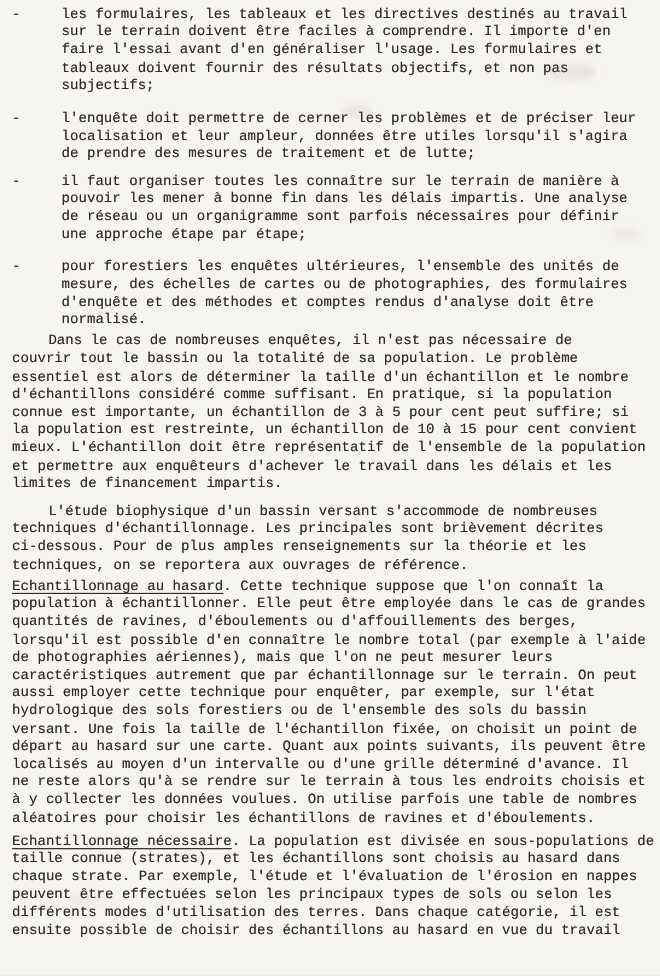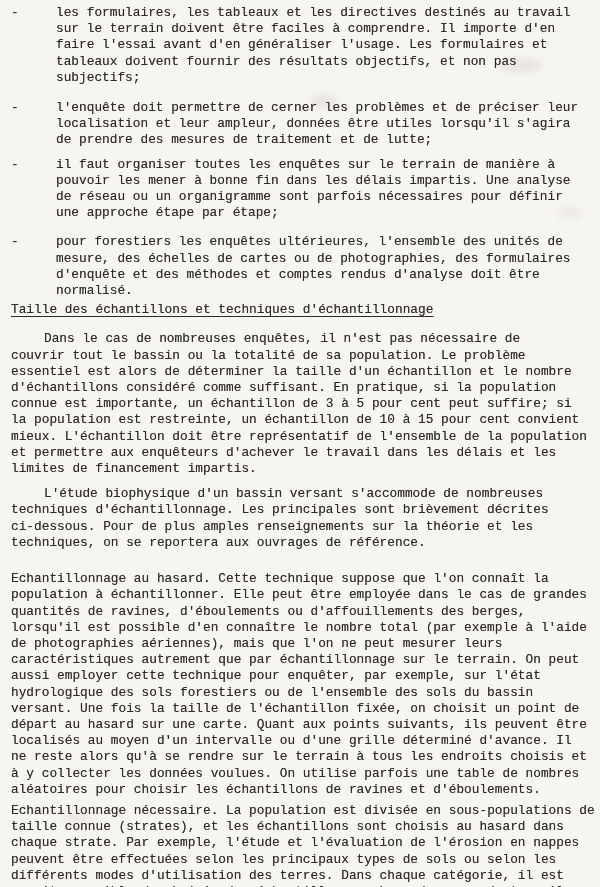"il faut organiser toutes les" div.bullet-text { text: enquêtes -> connaître }
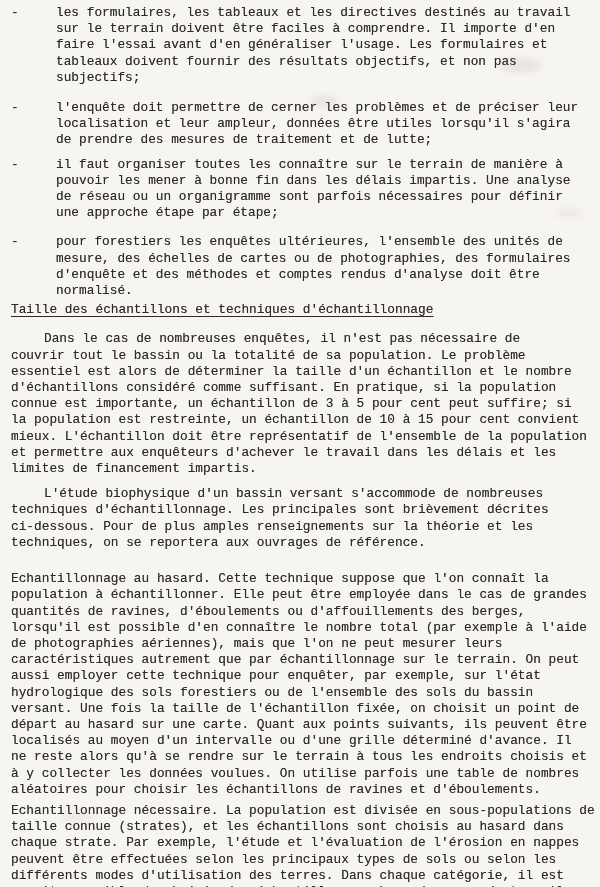"Taille des échantillons et techniques" div.heading { html: <div>Taille des échantillons et techniques d'échantillonnage</div> -> none }
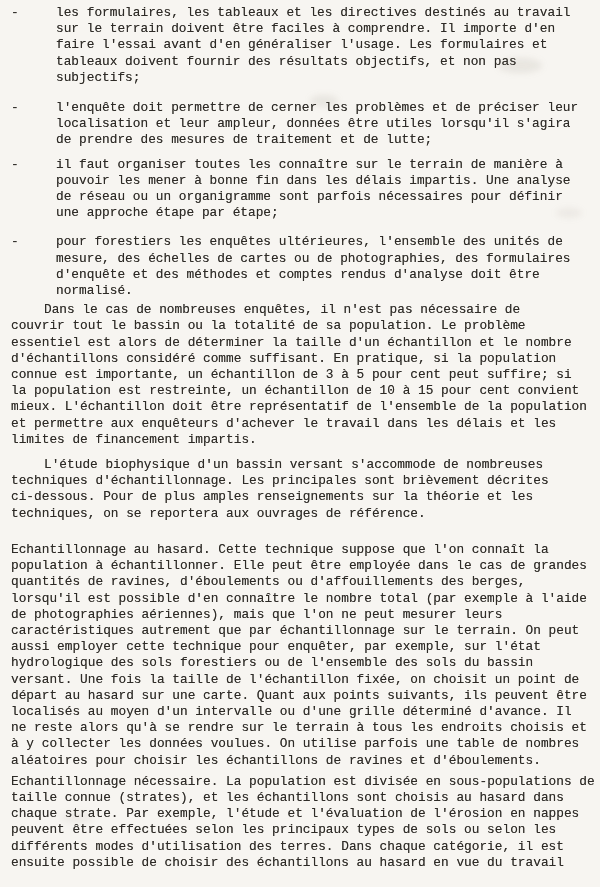"L'étude biophysique d'un bassin versant" div.para { margin-bottom: 20px -> 3px }
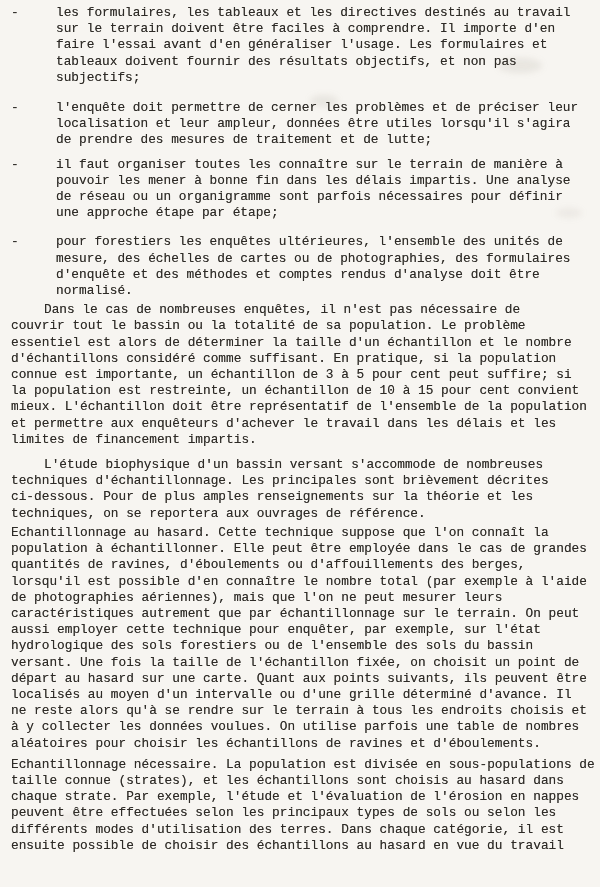"Echantillonnage au hasard" .runin-head { text-decoration: none -> underline }
